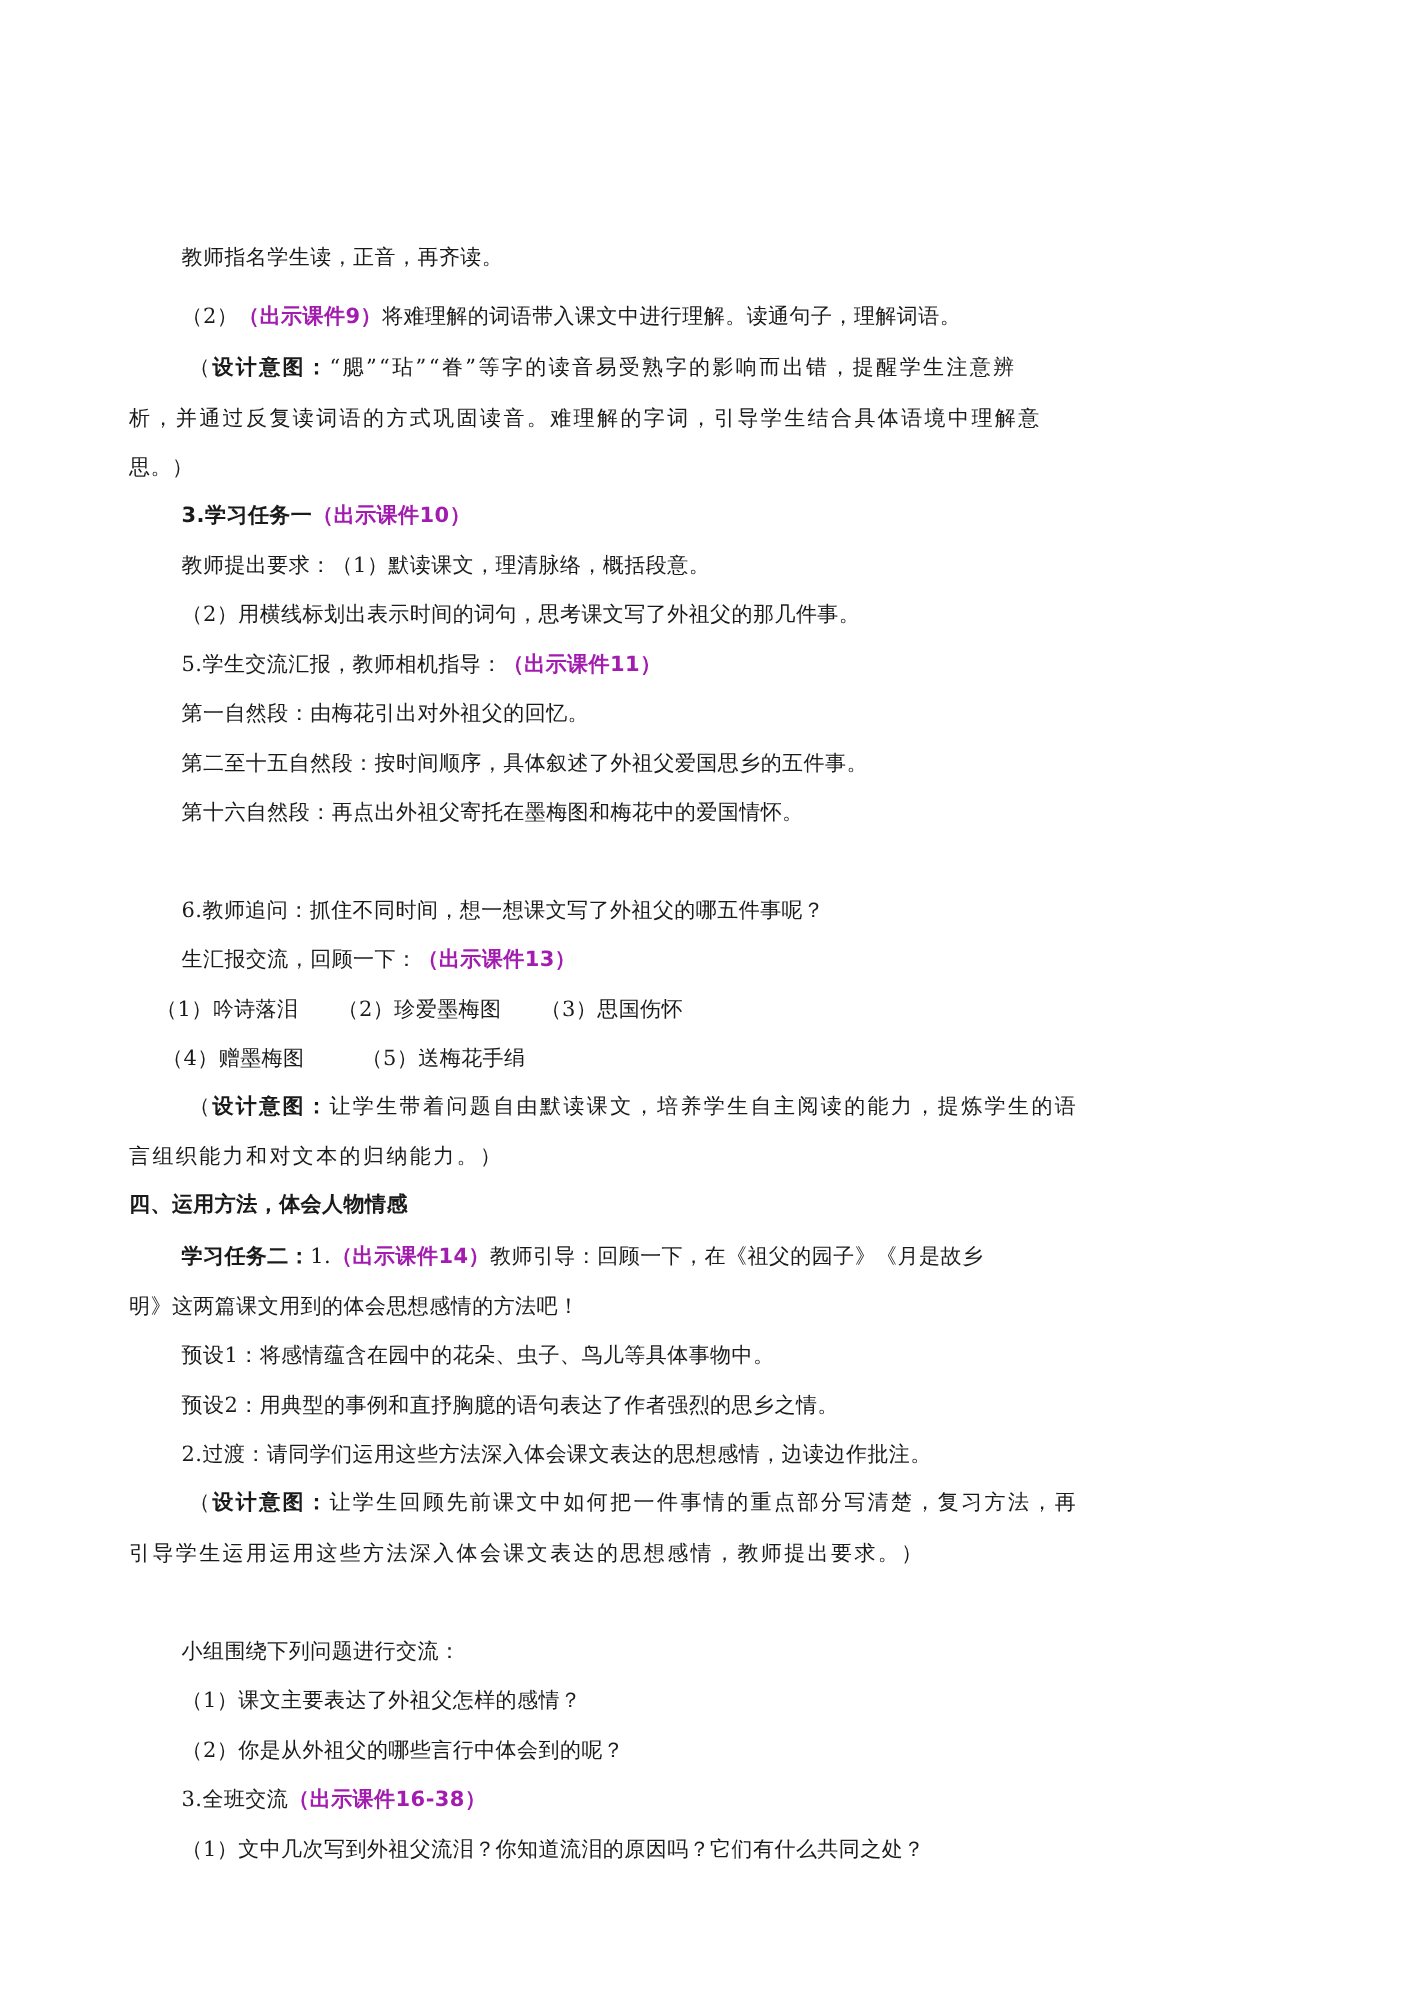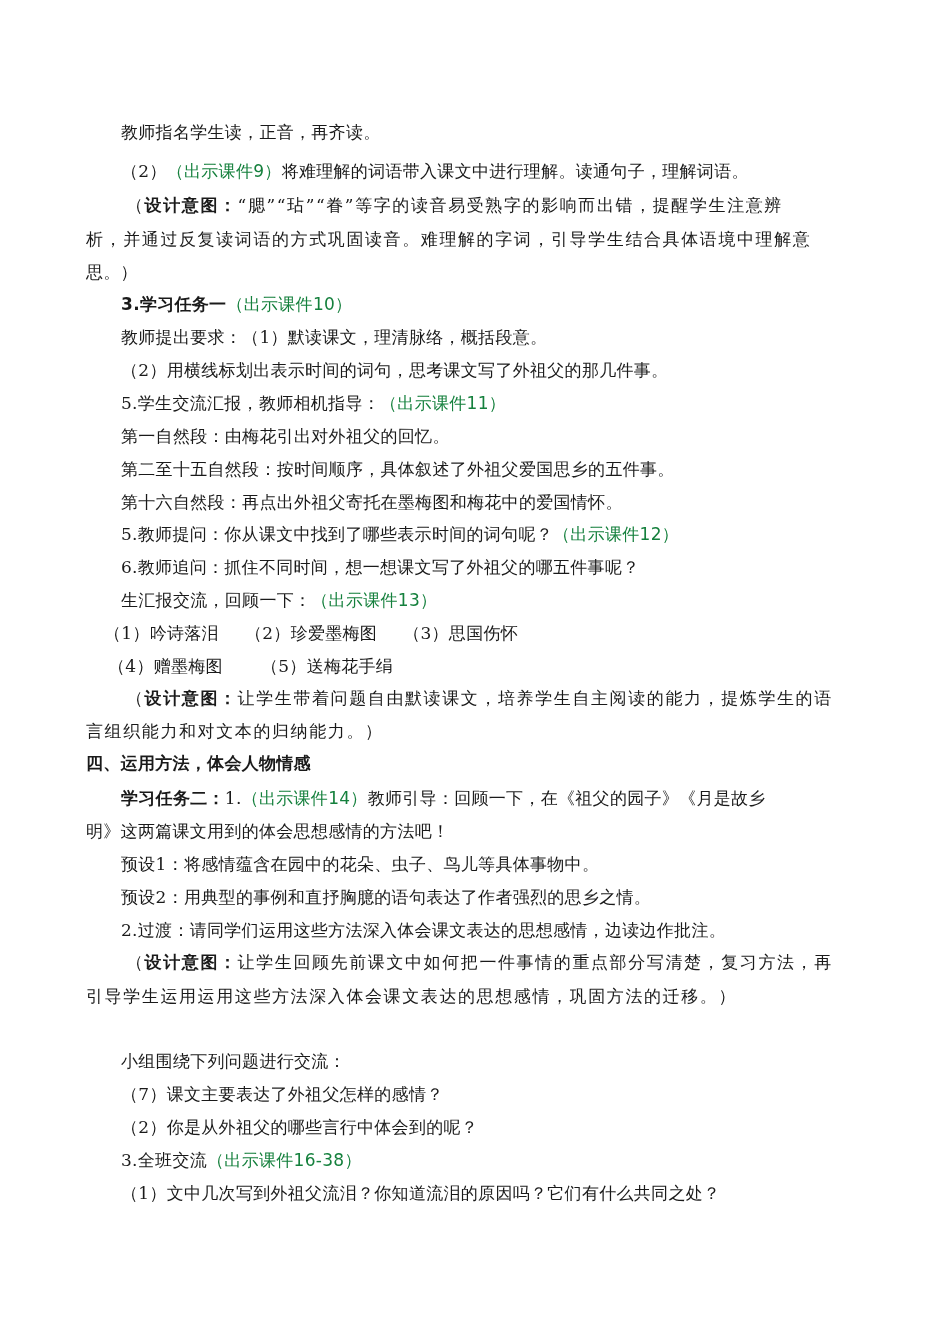"教师指名学生读，正音，再齐读。" .line { font-size: 17px -> 14px; margin-top: none -> 40px }
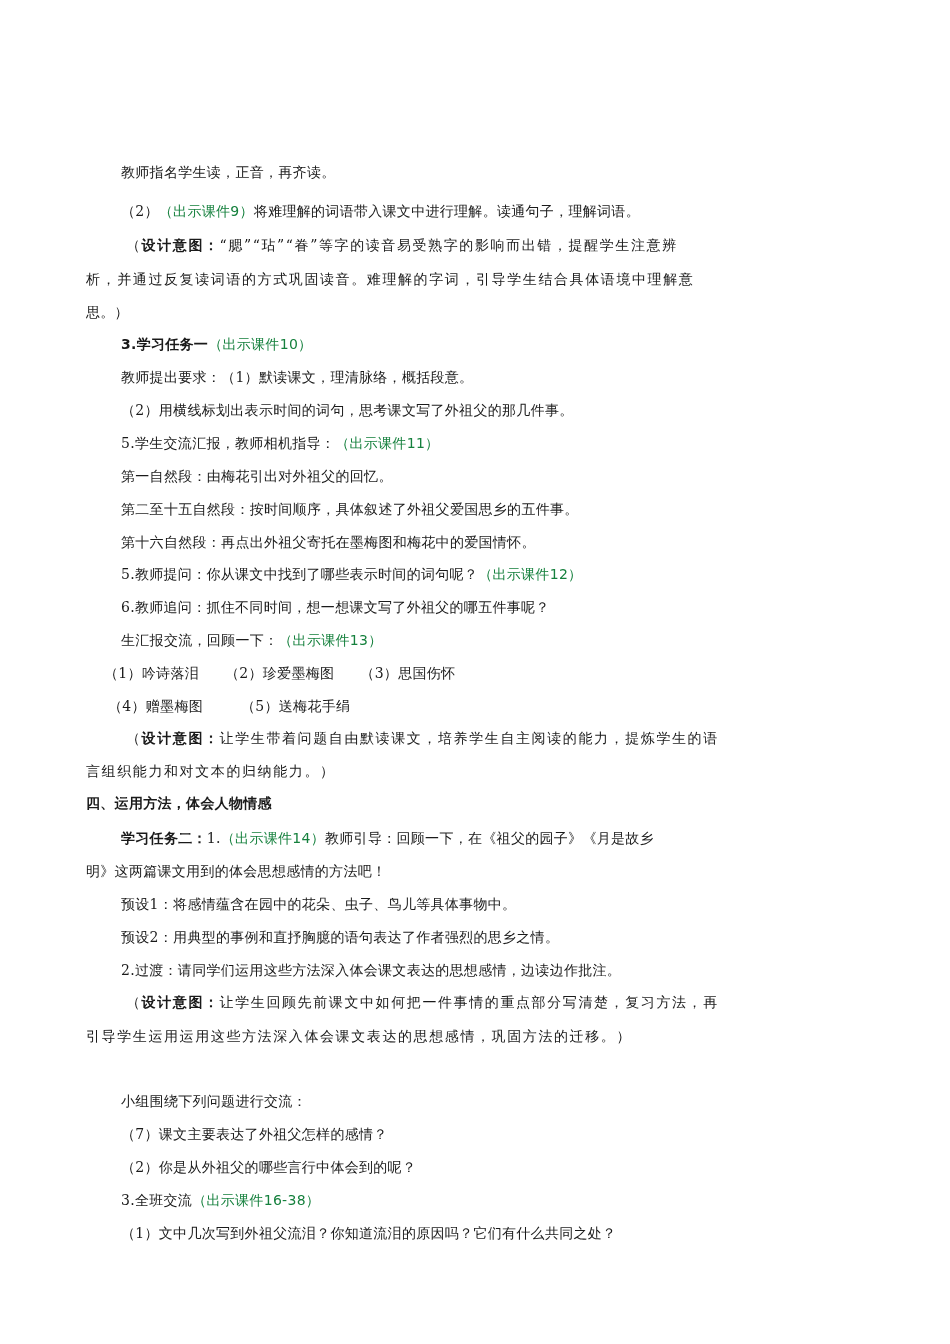"（出示课件9）" .blue { color: #15803d -> #a21caf; font-weight: normal -> bold }
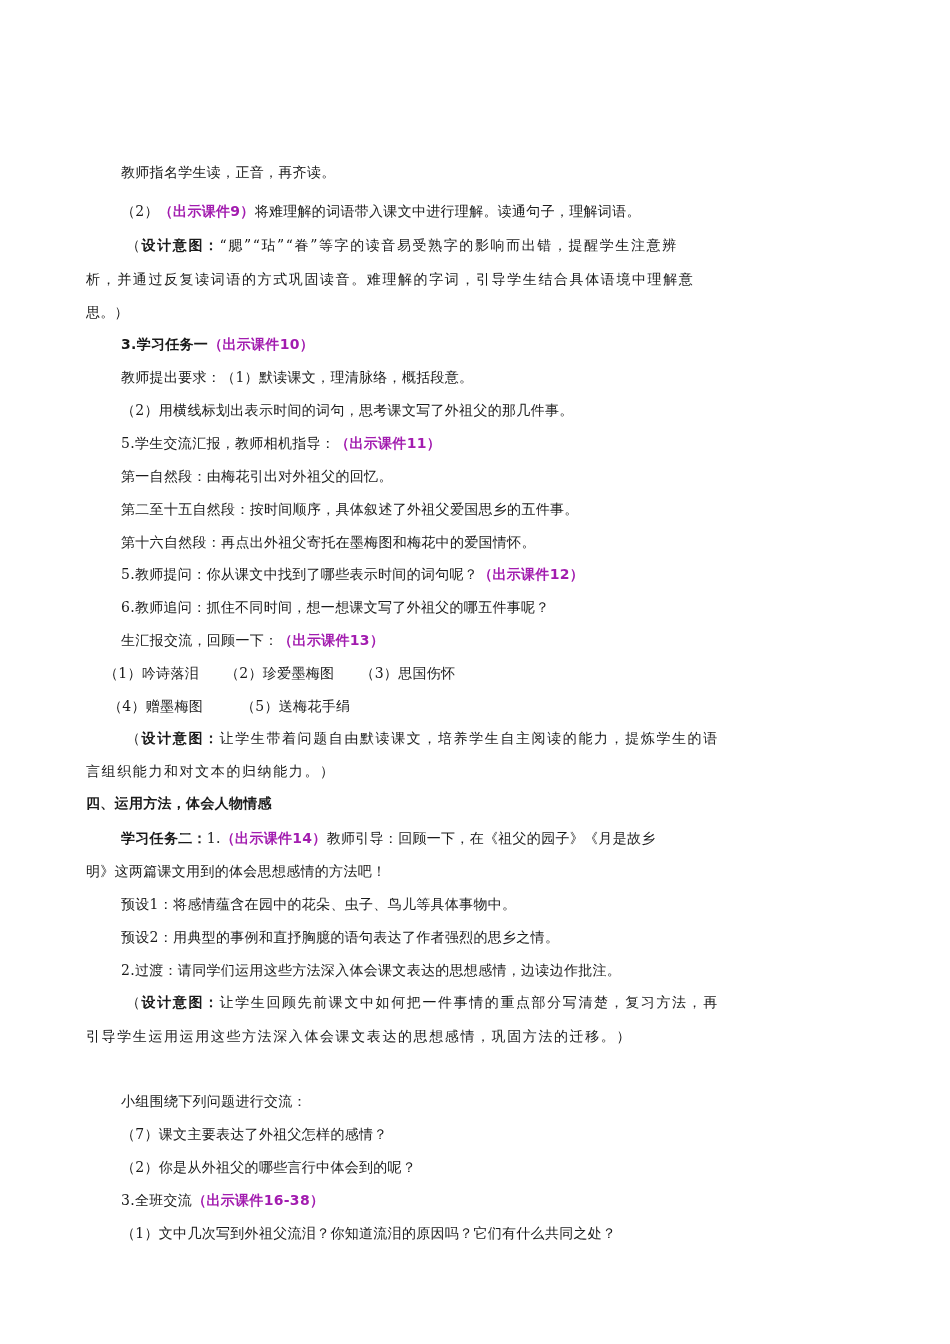"5.教师提问：你从课文中找到了哪些表示时间的词句呢？（出示课件12）" div.line { html: <div> <span>5.教师提问：你从课文中找到了哪些表示时间的词句呢？</span><span>（出示课件12）</span> </div> -> none }
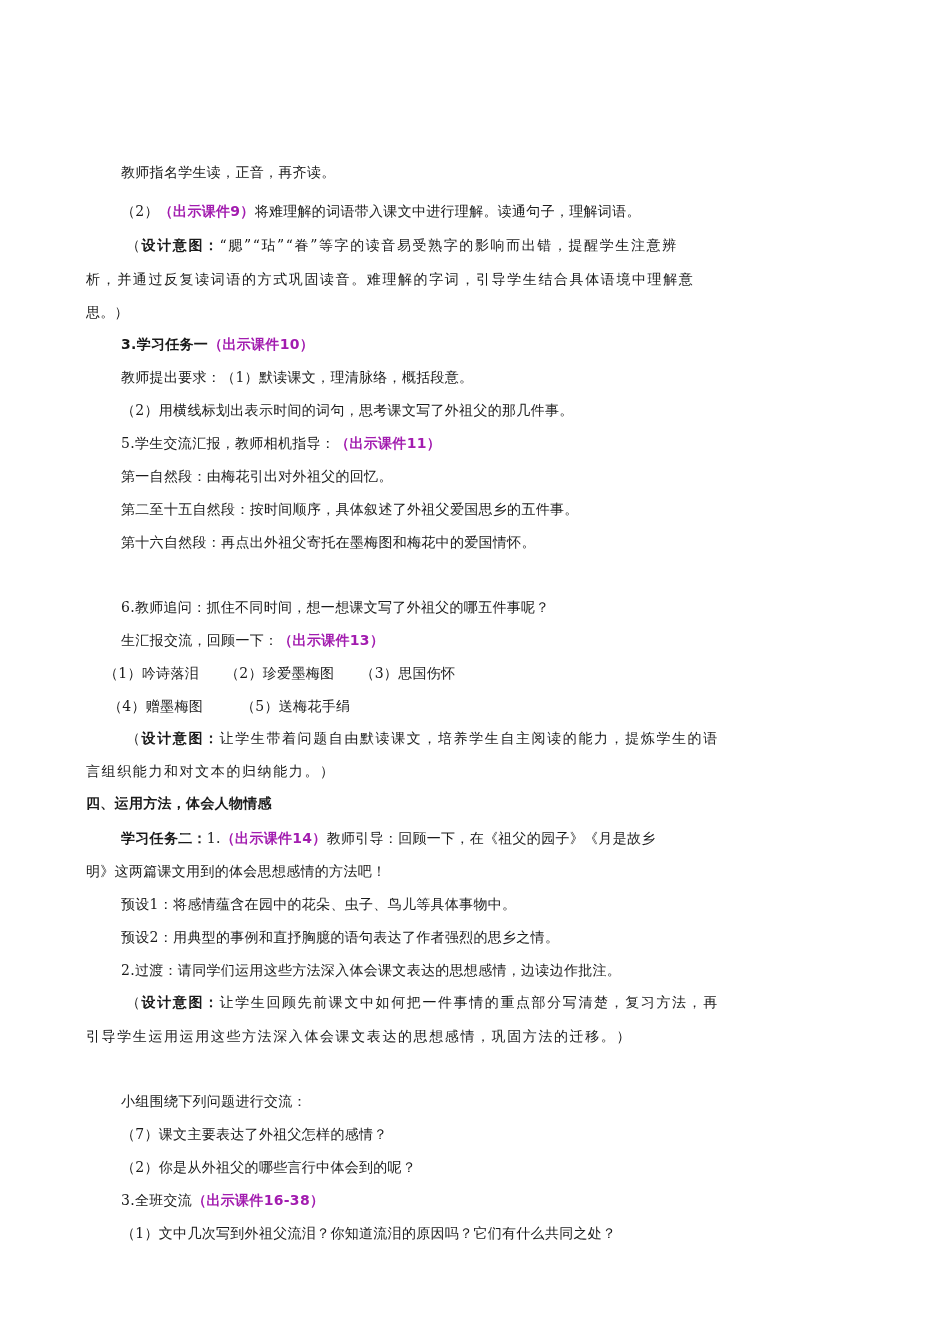"引导学生运用运用这些方法深入体会课文表达的思想感情，巩固方法的迁移。）" span { text: 巩固方法的迁移 -> 教师提出要求 }
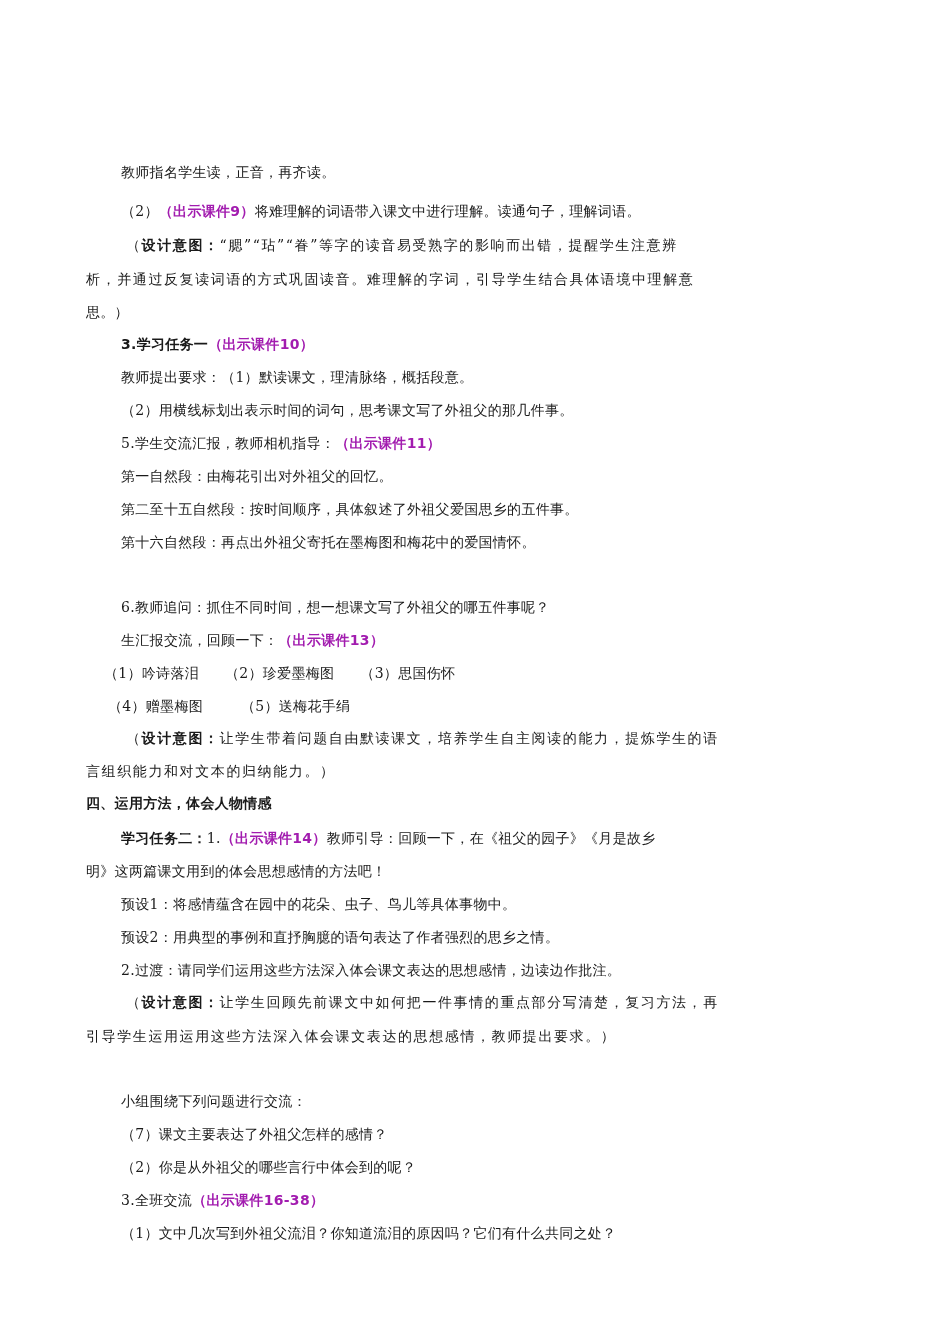"（7）课文主要表达了外祖父怎样的感情？" span { text: 7 -> 1 }
